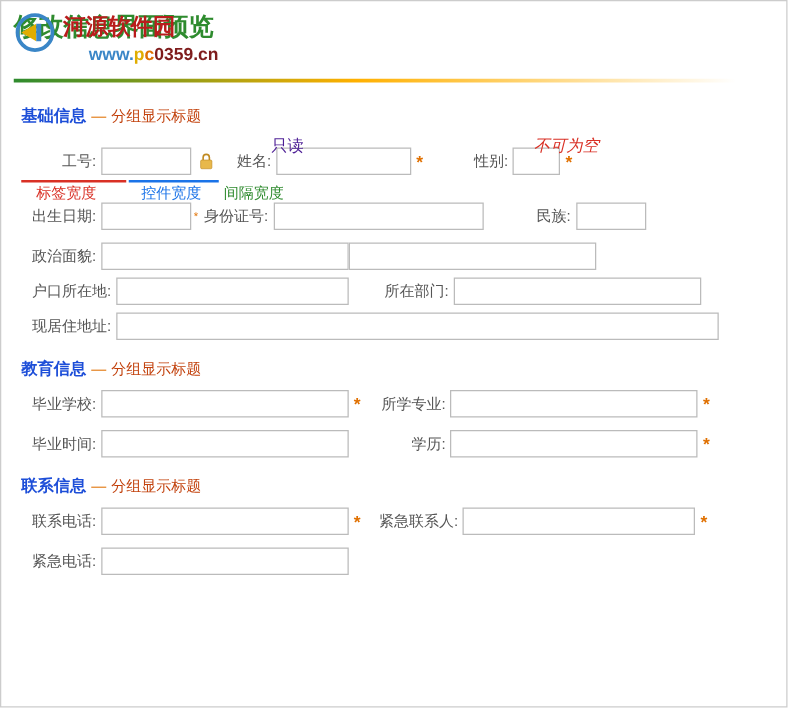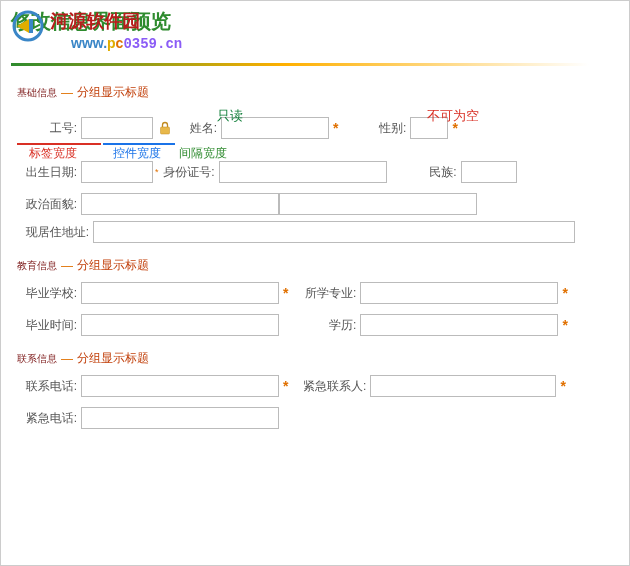"0359.cn" .url-rest { color: #8b5cf6 -> #7f1d1d; font-family: Liberation Mono, monospace -> none }
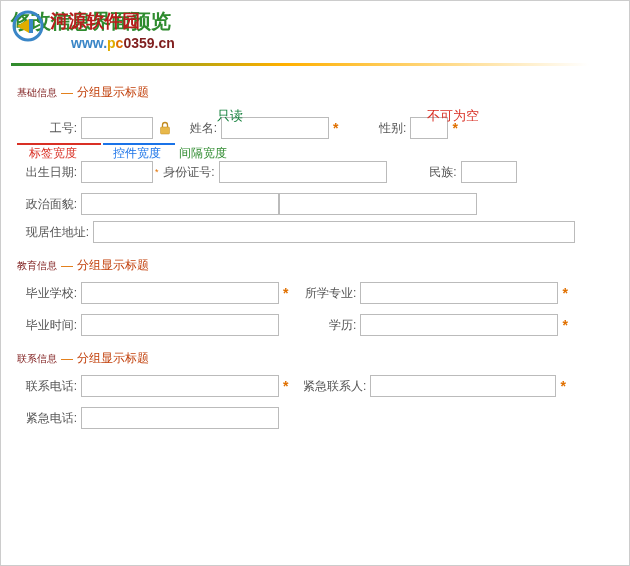"基础信息" .section-title { color: #7f1d1d -> #1d4ed8; font-size: 10px -> 13px; font-weight: normal -> bold }
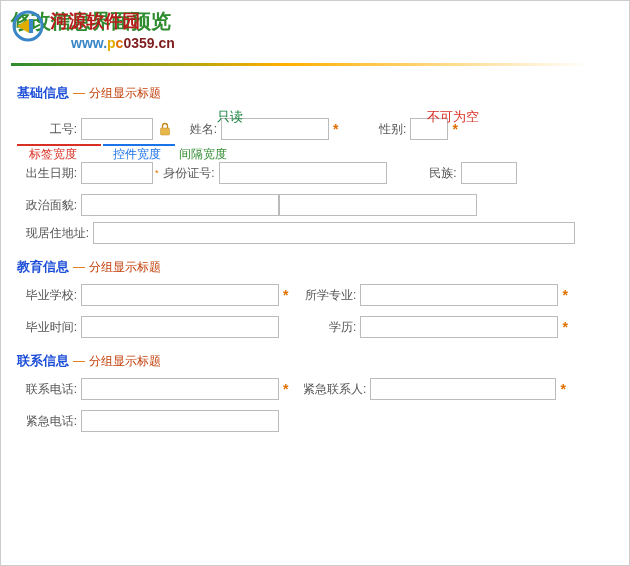"只读" .readonly-ann { color: #15803d -> #4c1d95 }
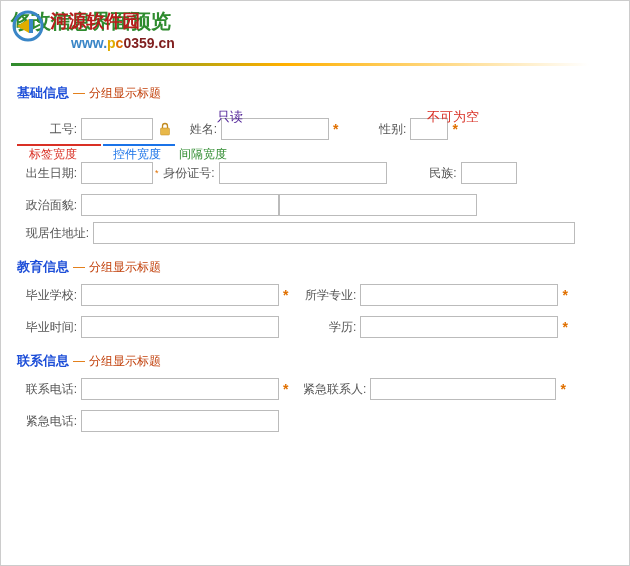"不可为空" .required-ann-wrap { font-style: none -> italic }
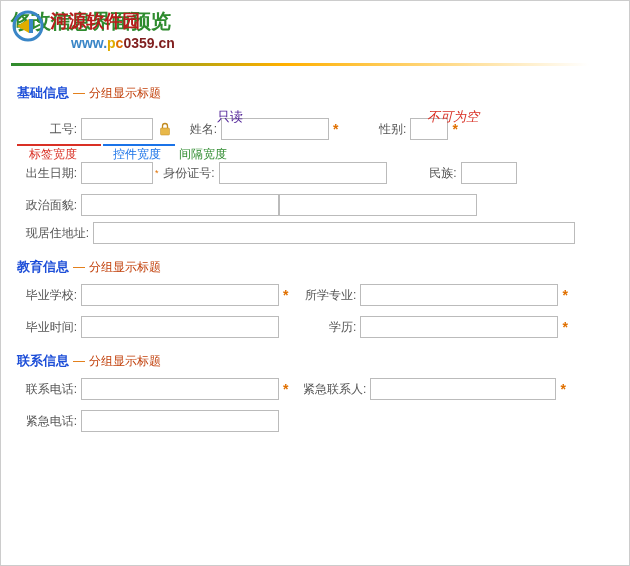"户口所在地:" div.row { html: none -> <div> <span>户口所在地:</span> <input> <span>所在部门:</span> <input> </div> }
